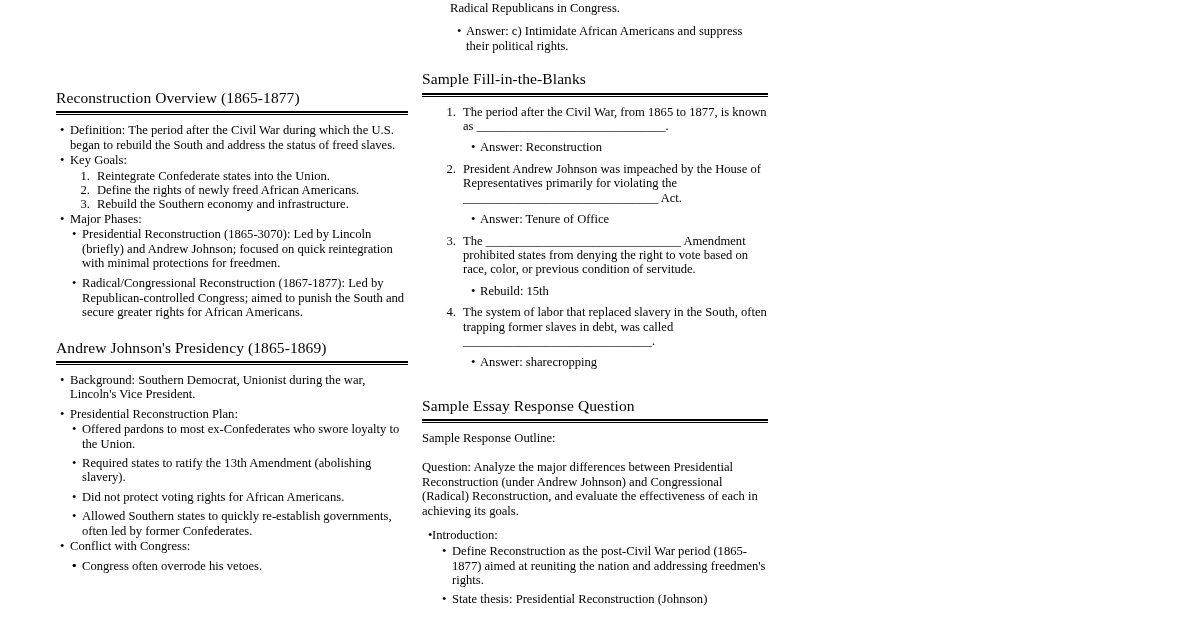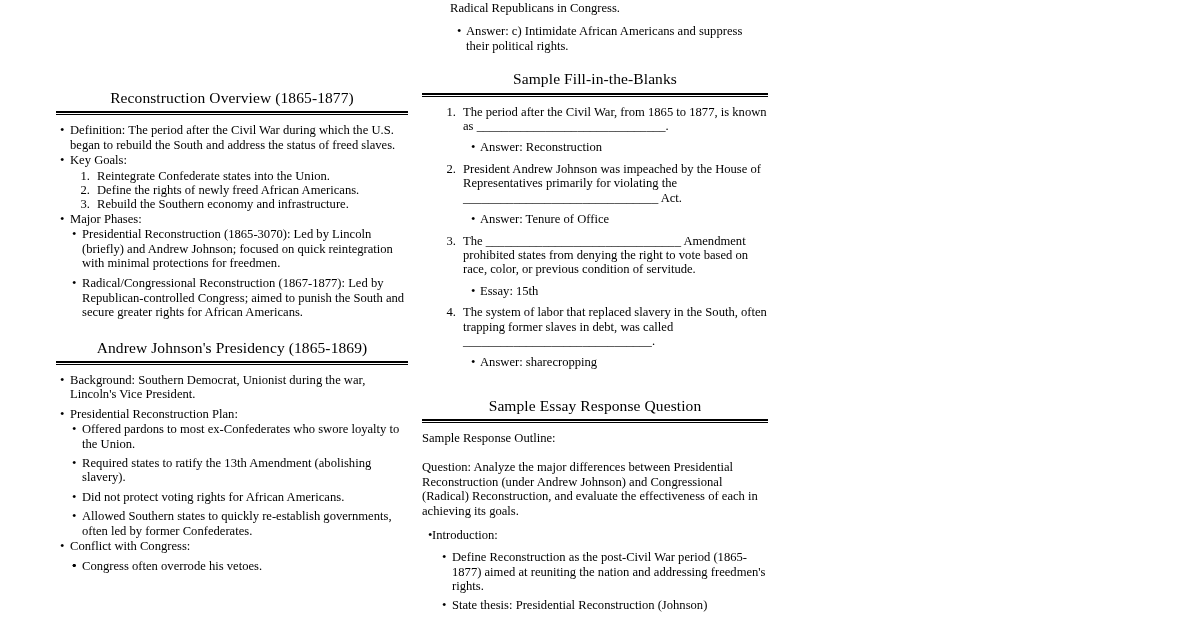"Sample Fill-in-the-Blanks" .heading-block { text-align: center -> none }
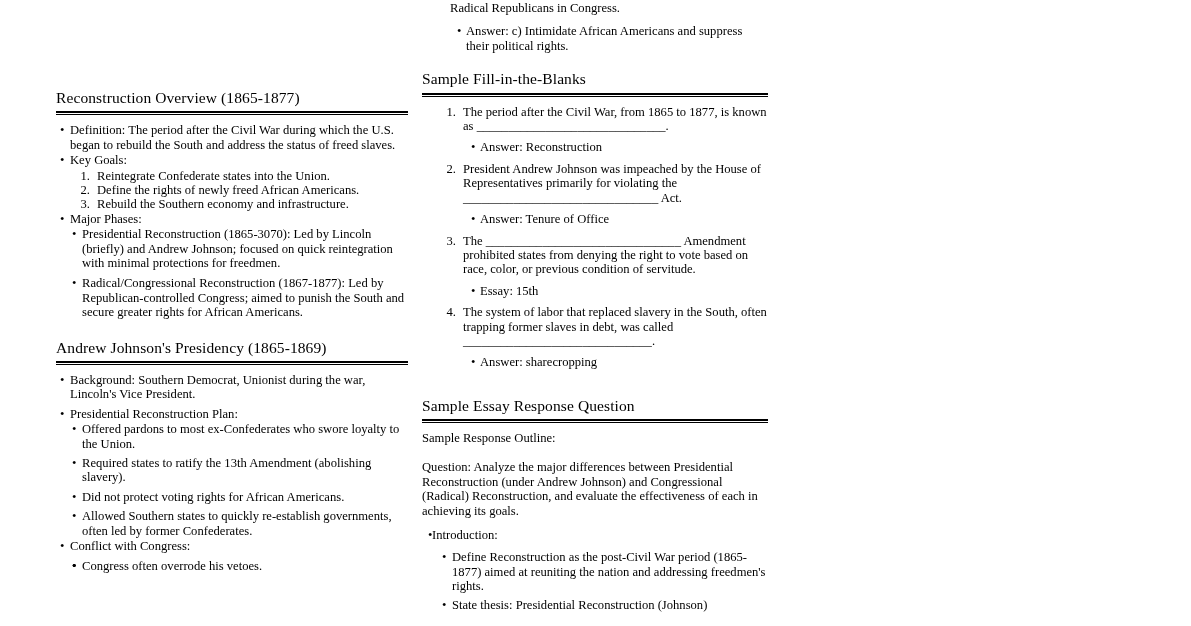"Essay: 15th" span { text: Essay -> Rebuild }
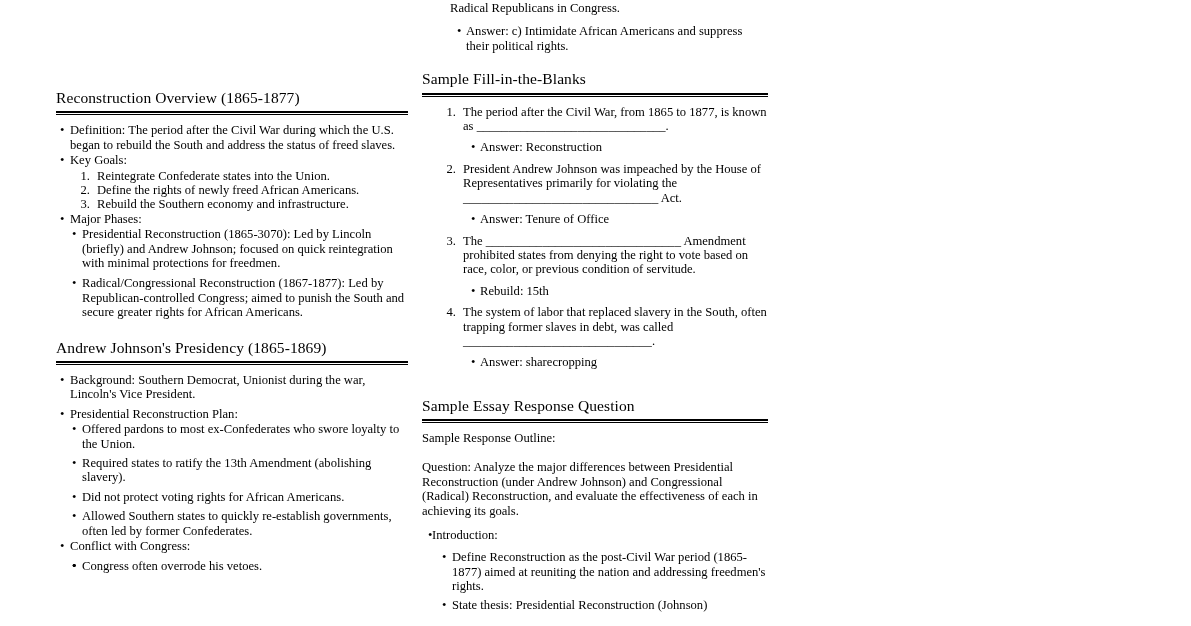"Introduction:" div { margin-bottom: 8px -> 2px }
